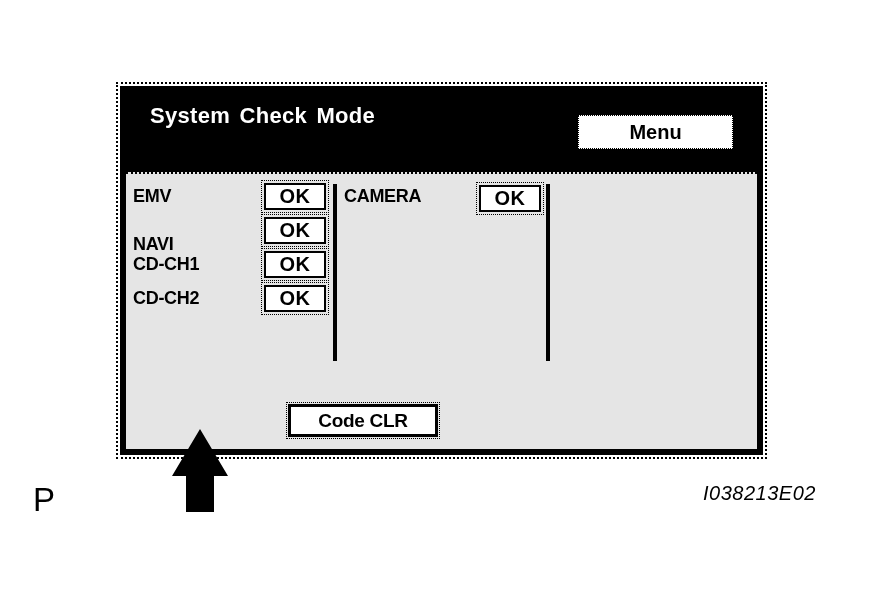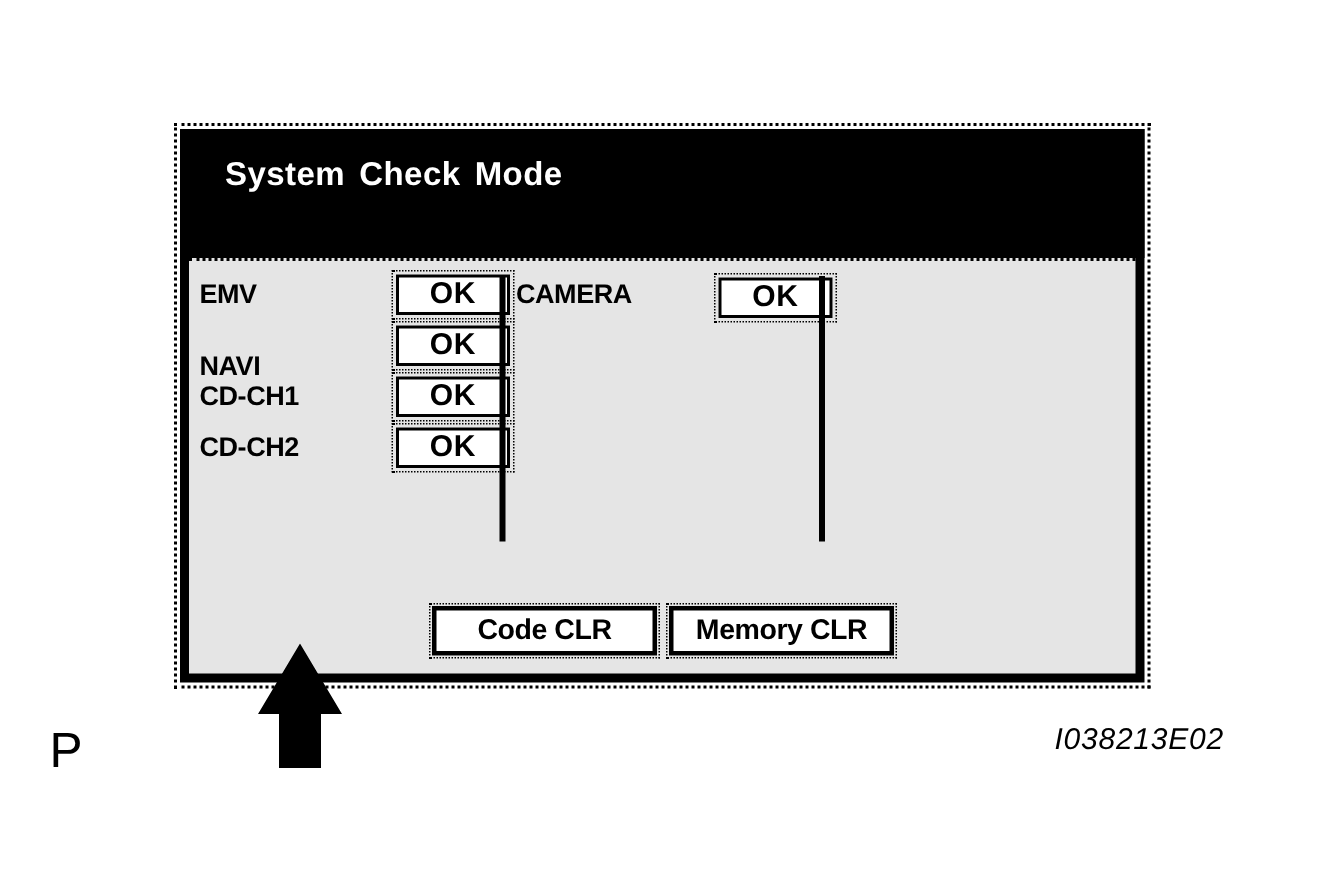"Menu" button.menu-btn { html: none -> <button>Menu</button> }
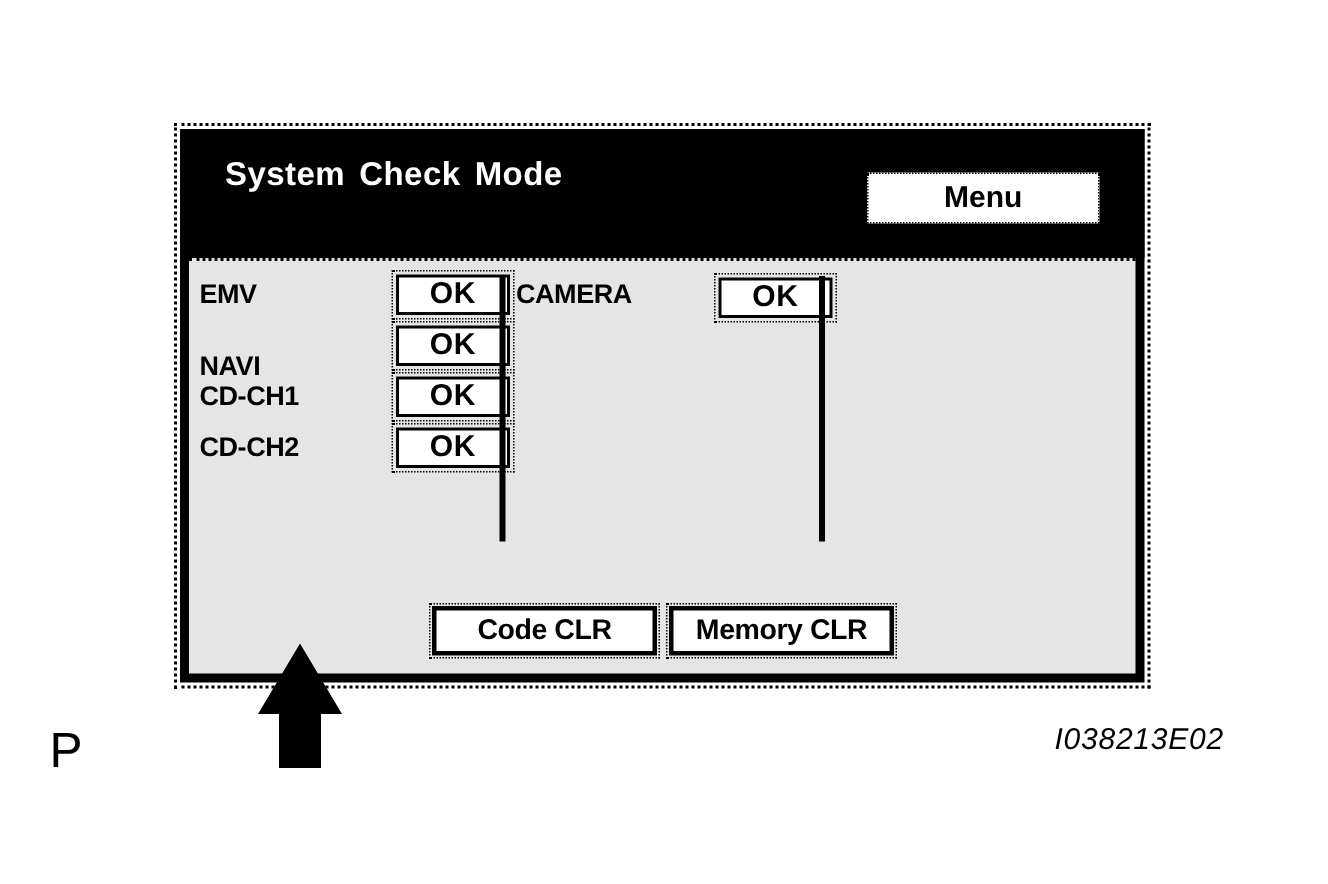"OK" .ok-box { width: 76px -> 62px }
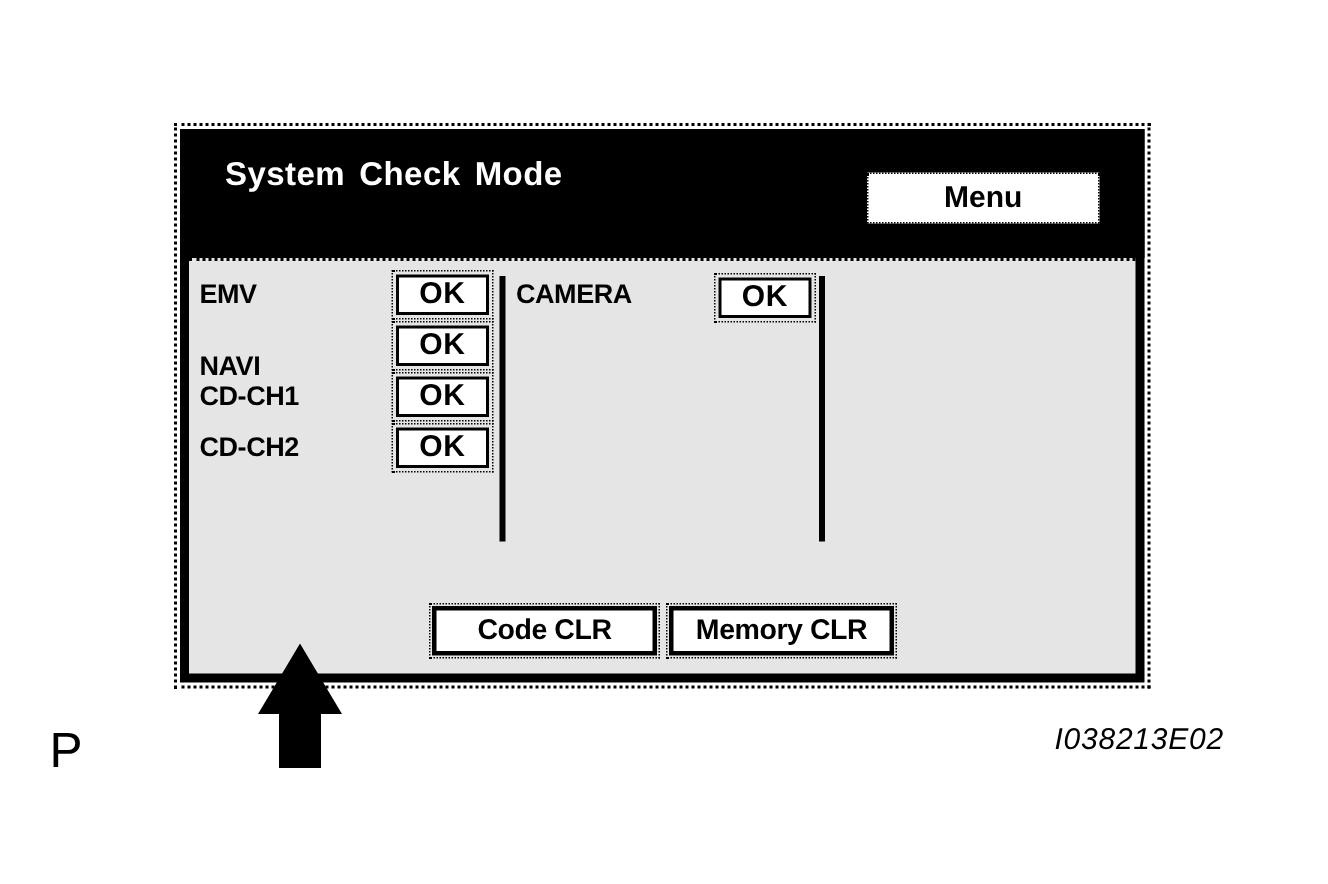"Memory CLR" button.screen-btn { html: <button>Memory CLR</button> -> none }
